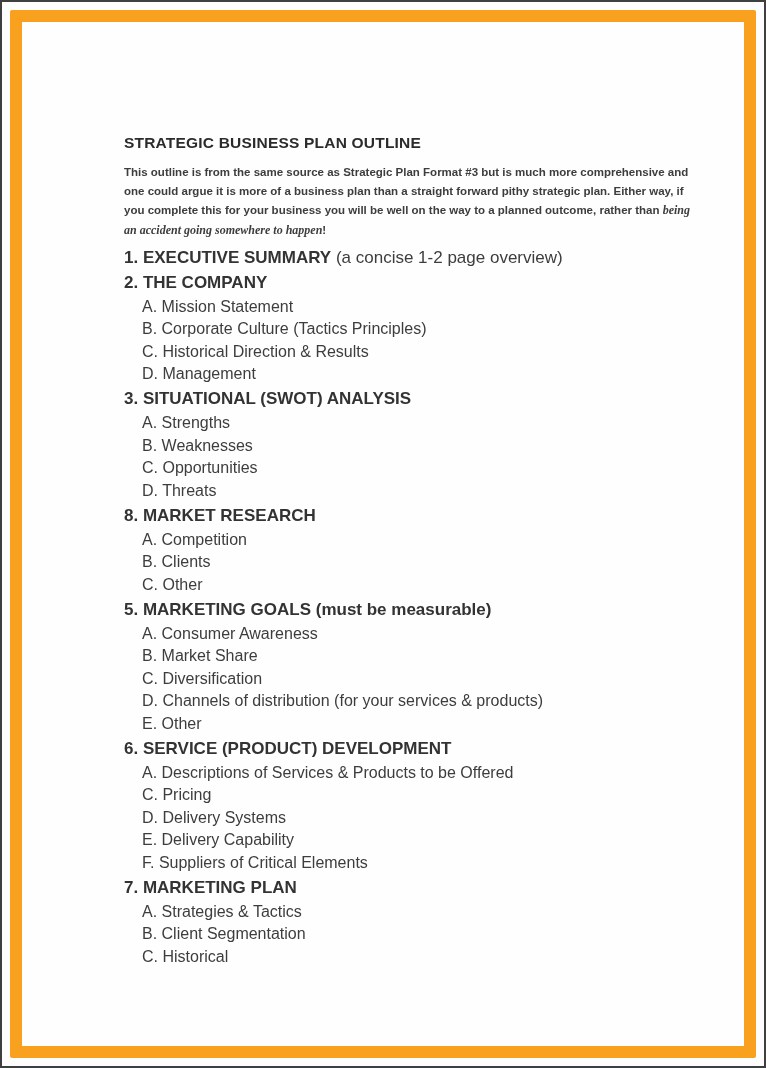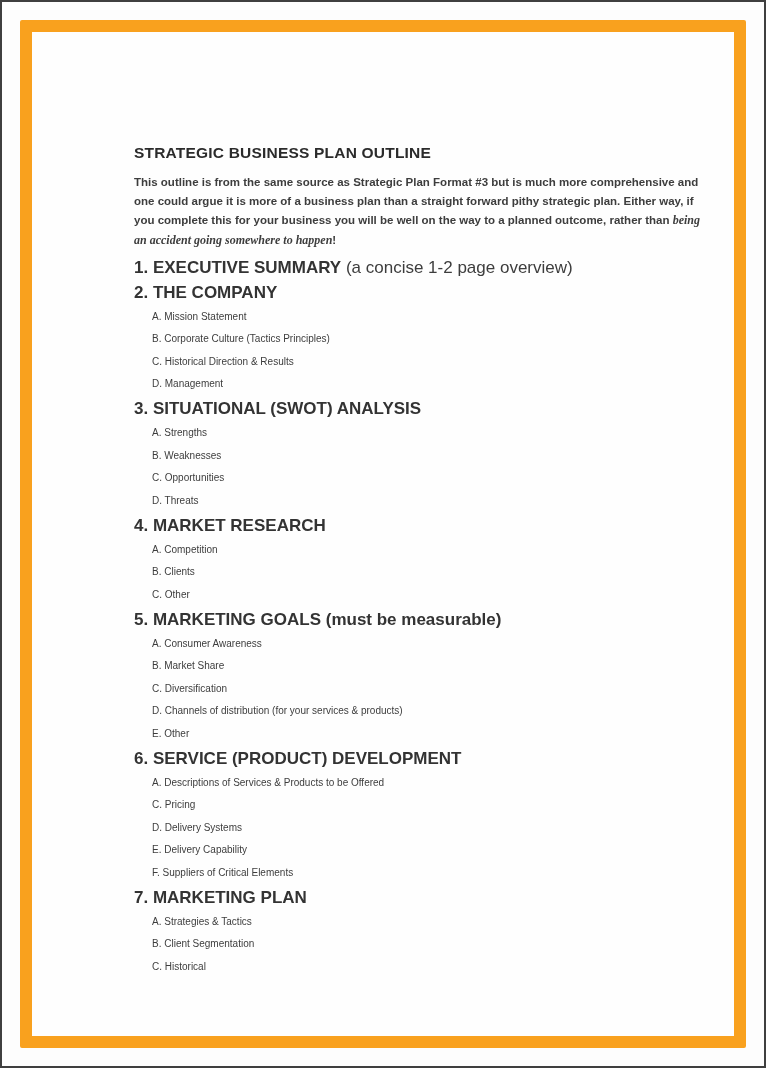"STRATEGIC BUSINESS PLAN OUTLINE" .page-frame { padding: 18px -> 8px }
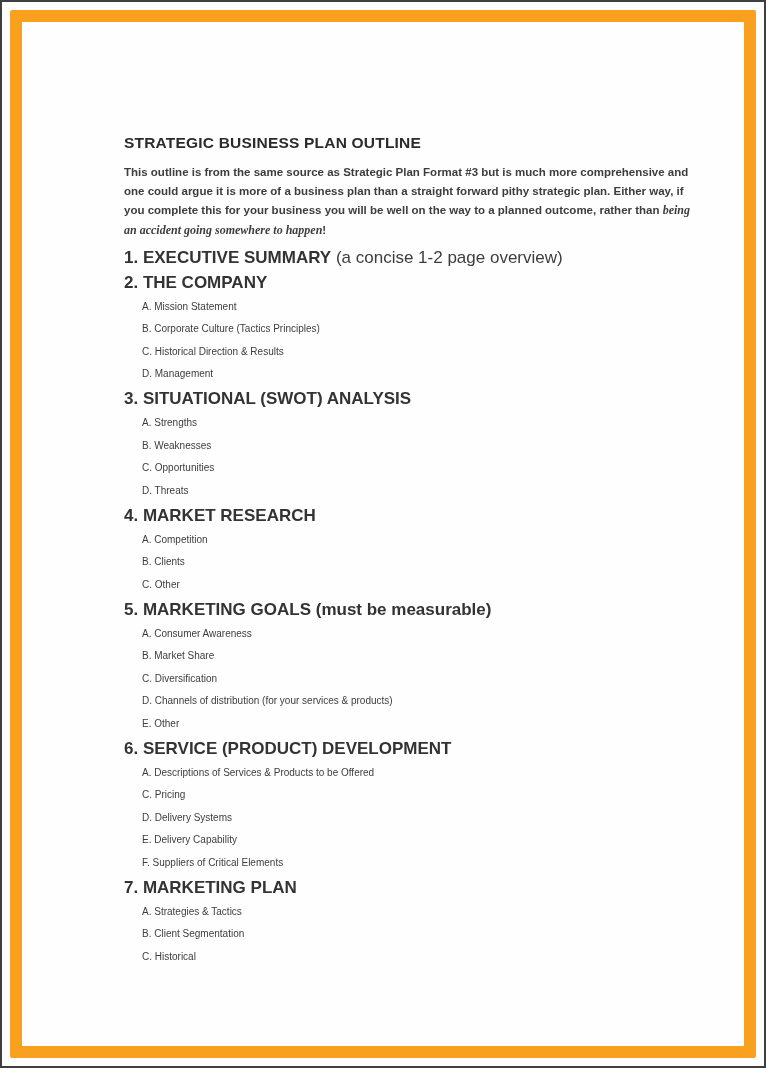"A. Mission Statement" .section-item { font-size: 10px -> 16px }
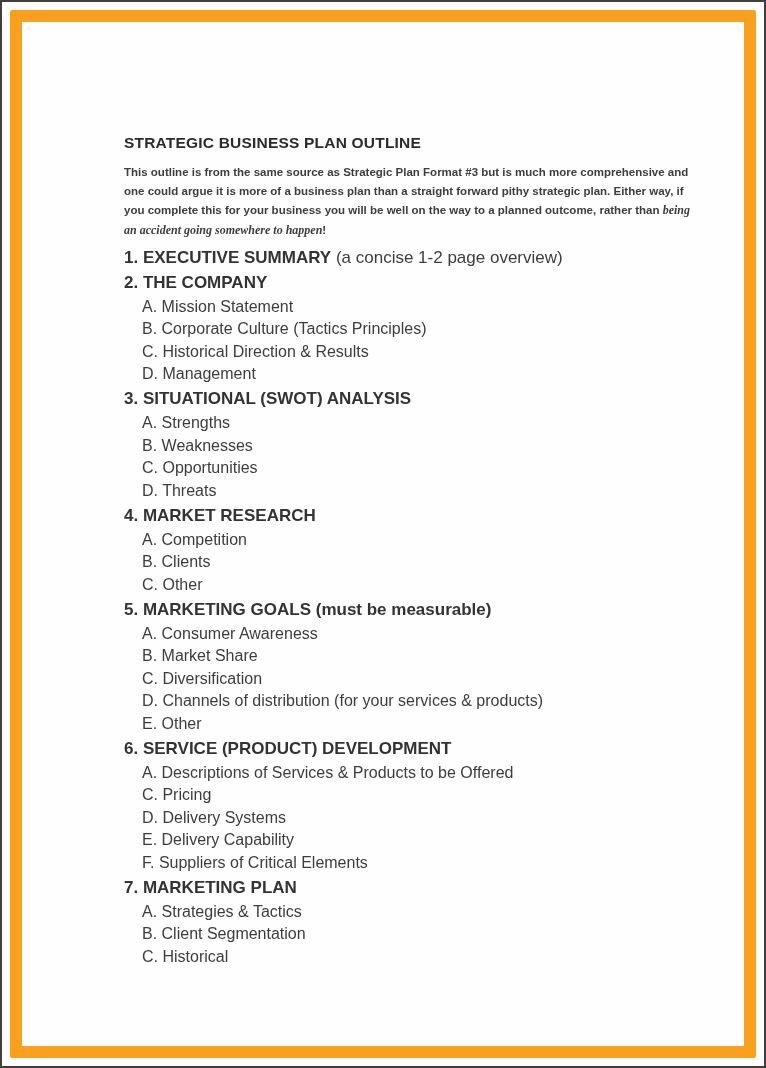"4. MARKET RESEARCH" span { text: 4 -> 8 }
